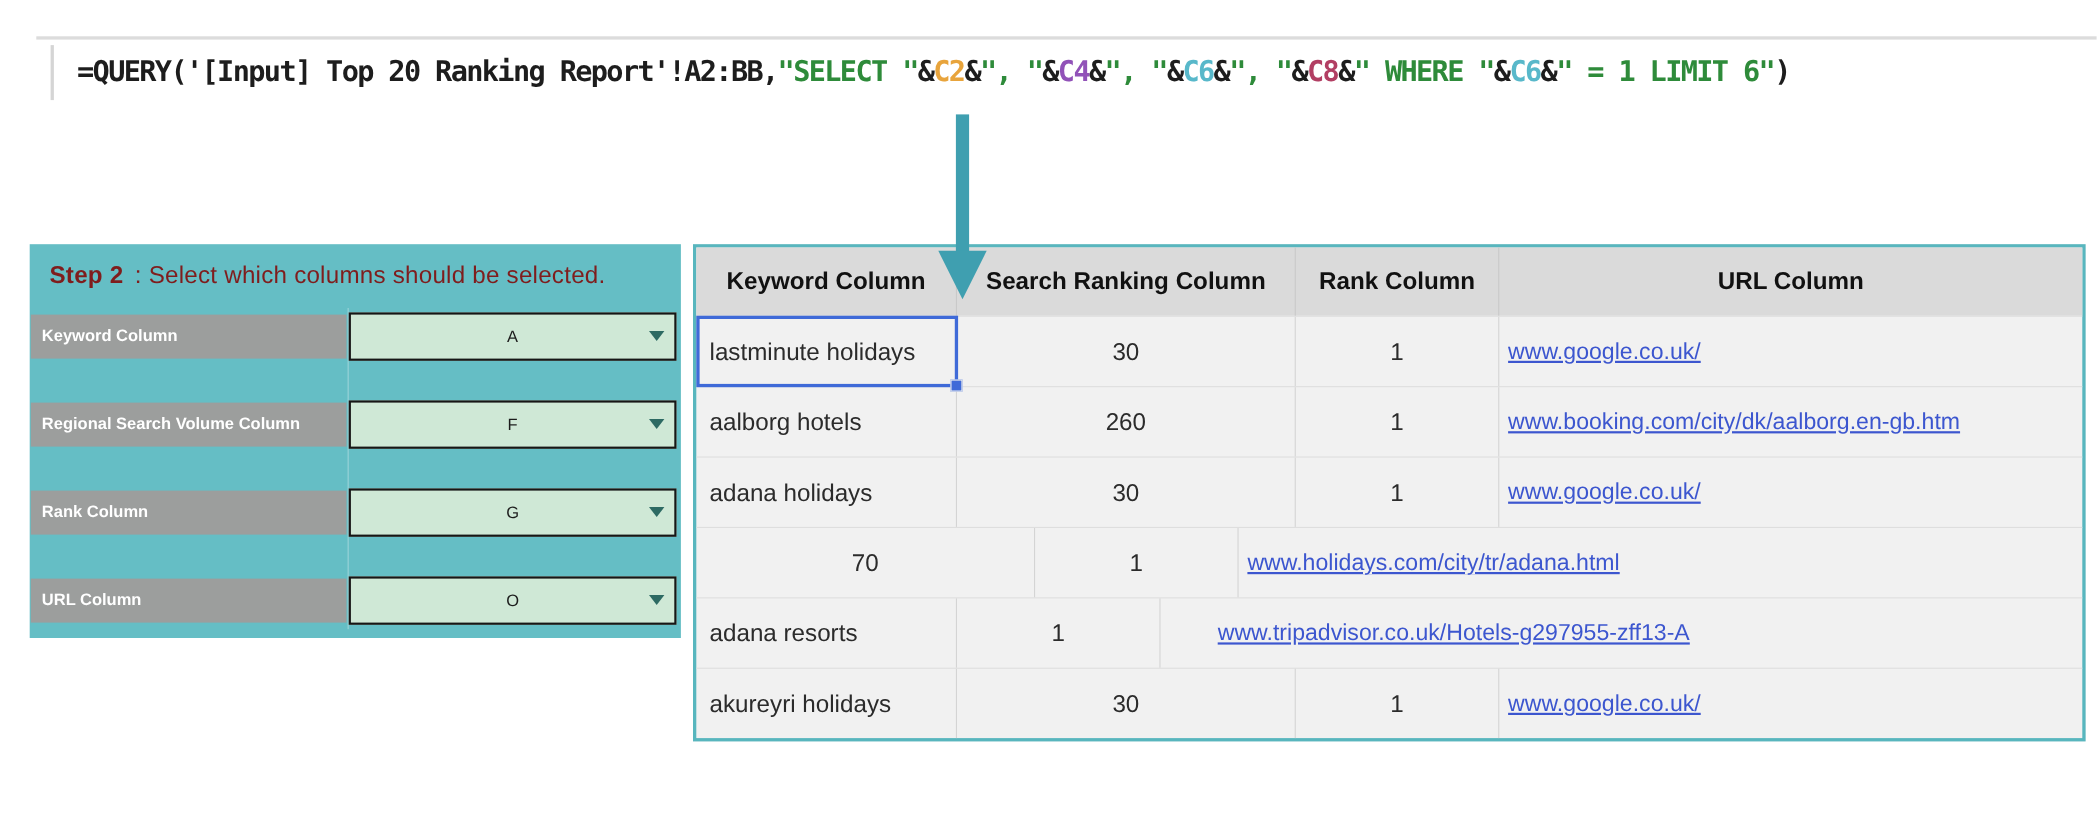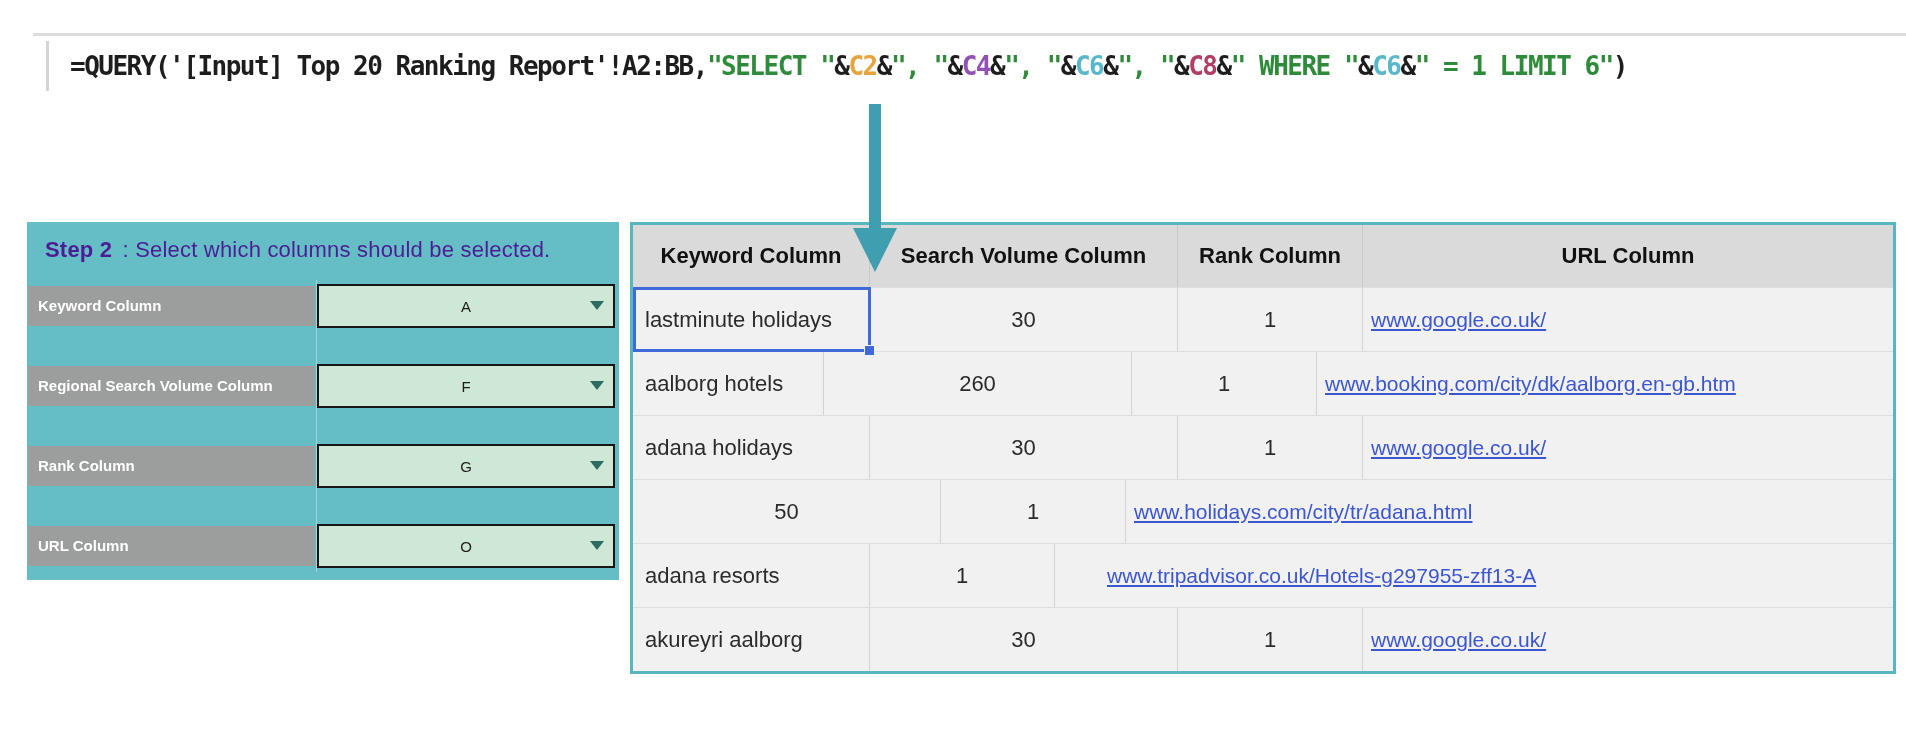"Step 2 : Select which" #panel-title { color: #4c1d95 -> #7f1d1d }
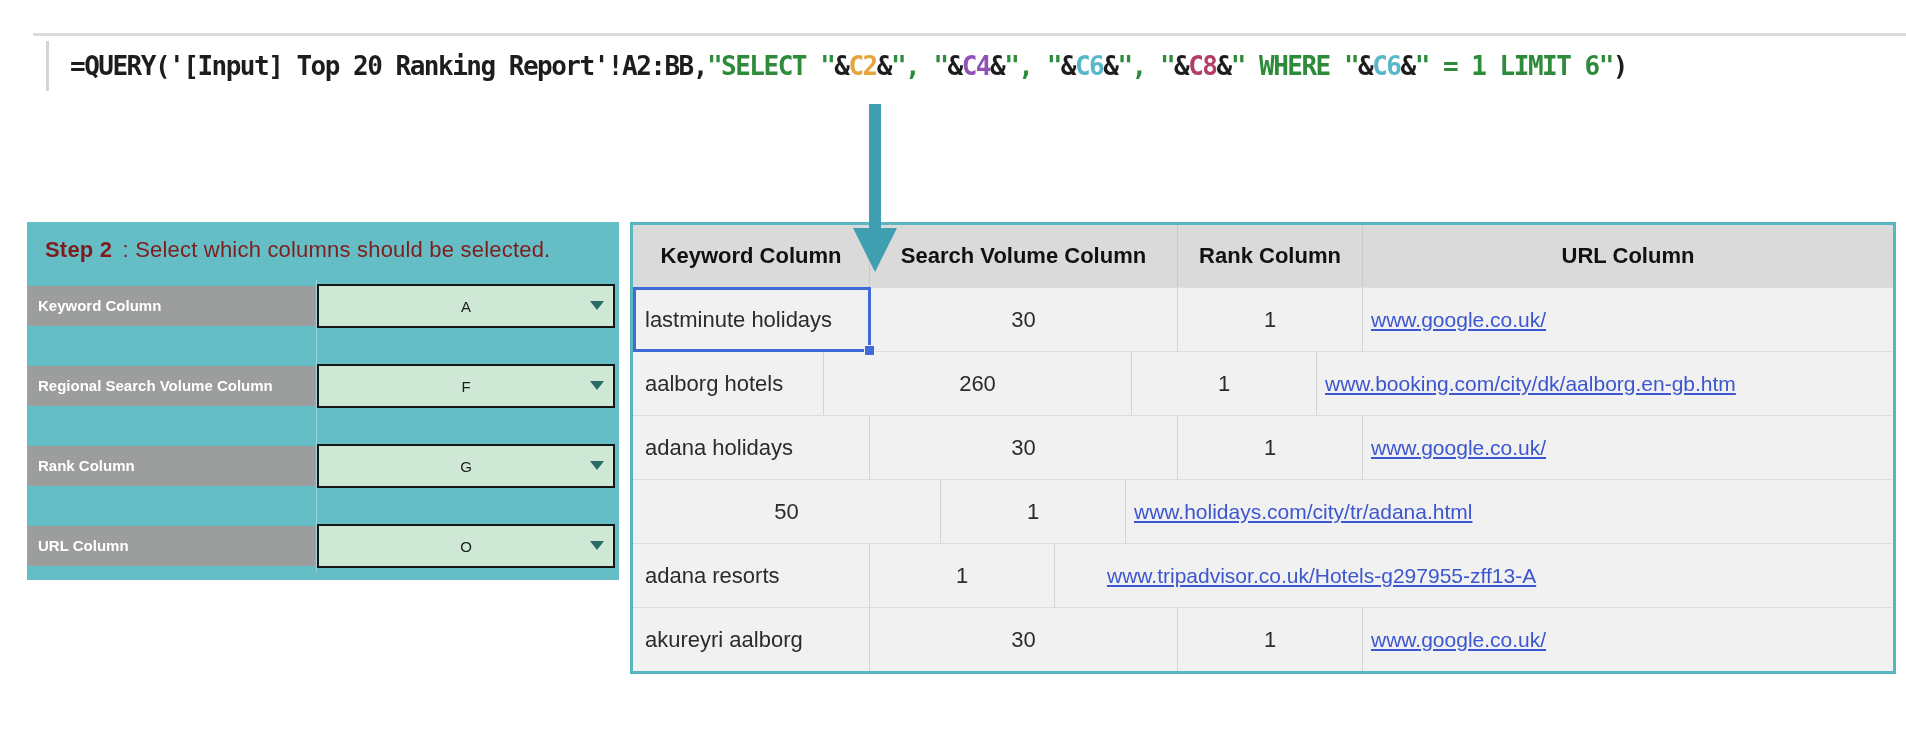"Search Volume Column" div.hcell { text: Volume -> Ranking }
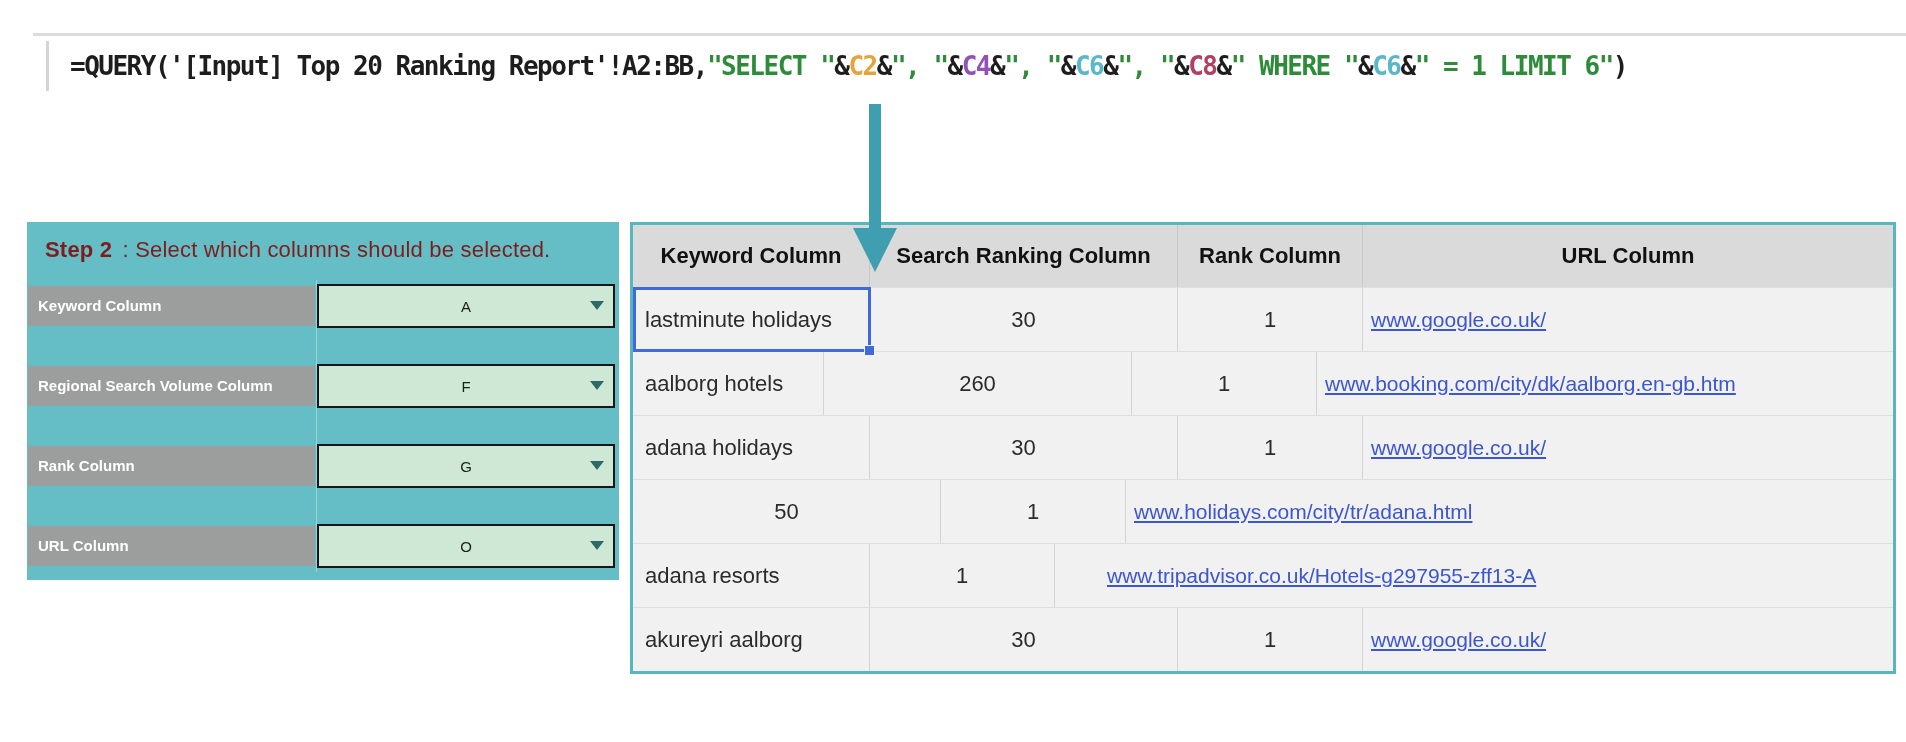"aalborg hotels" div.tcell { width: 191px -> 237px }
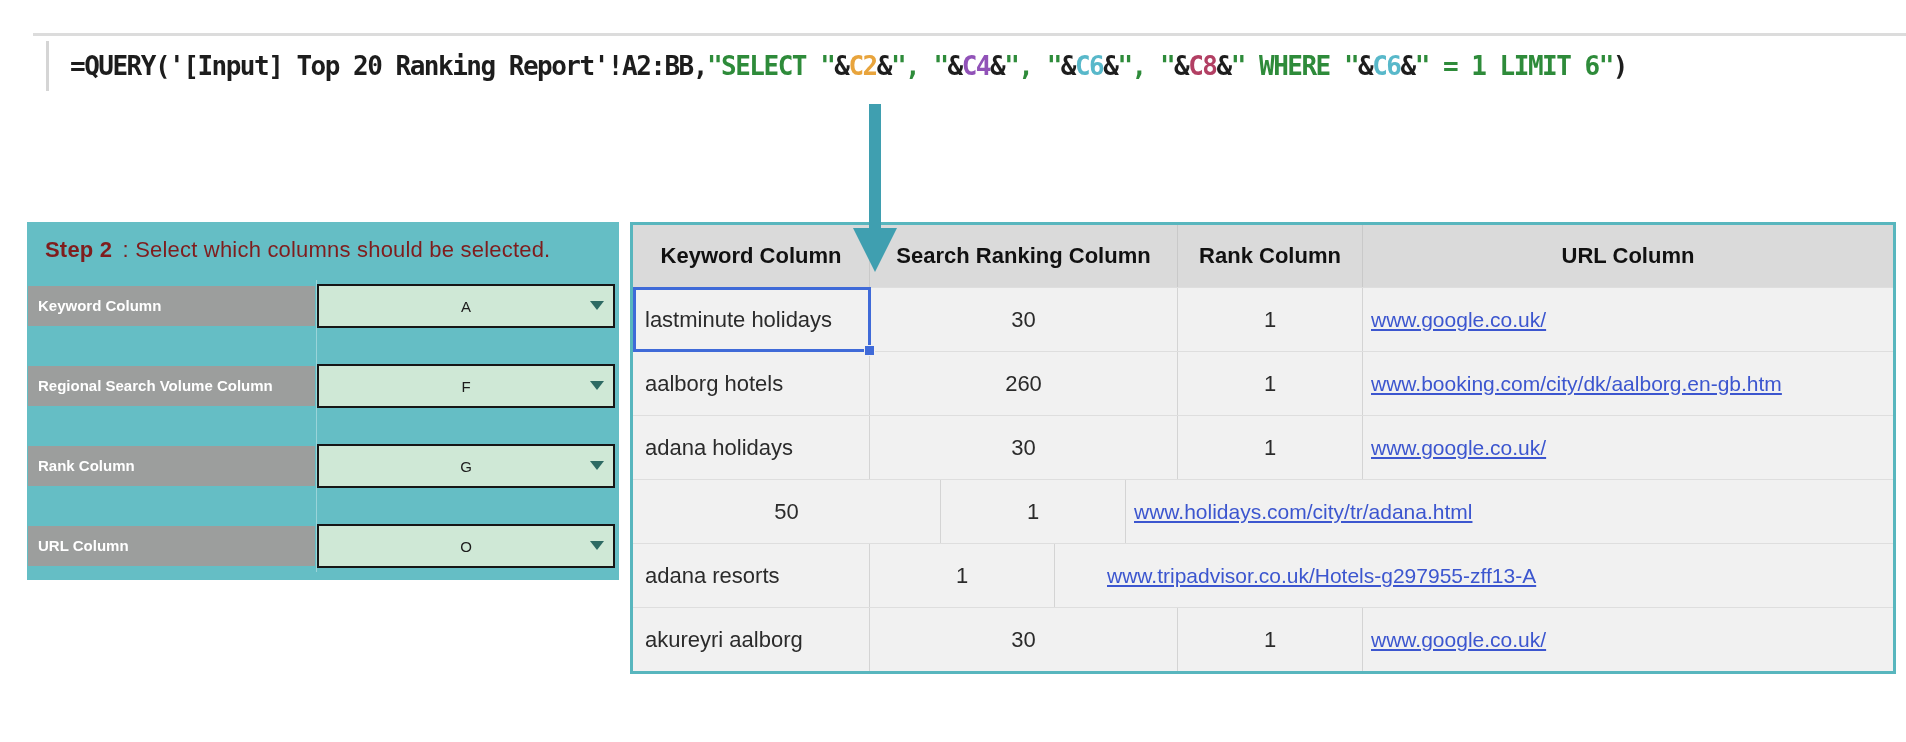"50" div.tcell { text: 50 -> 70 }
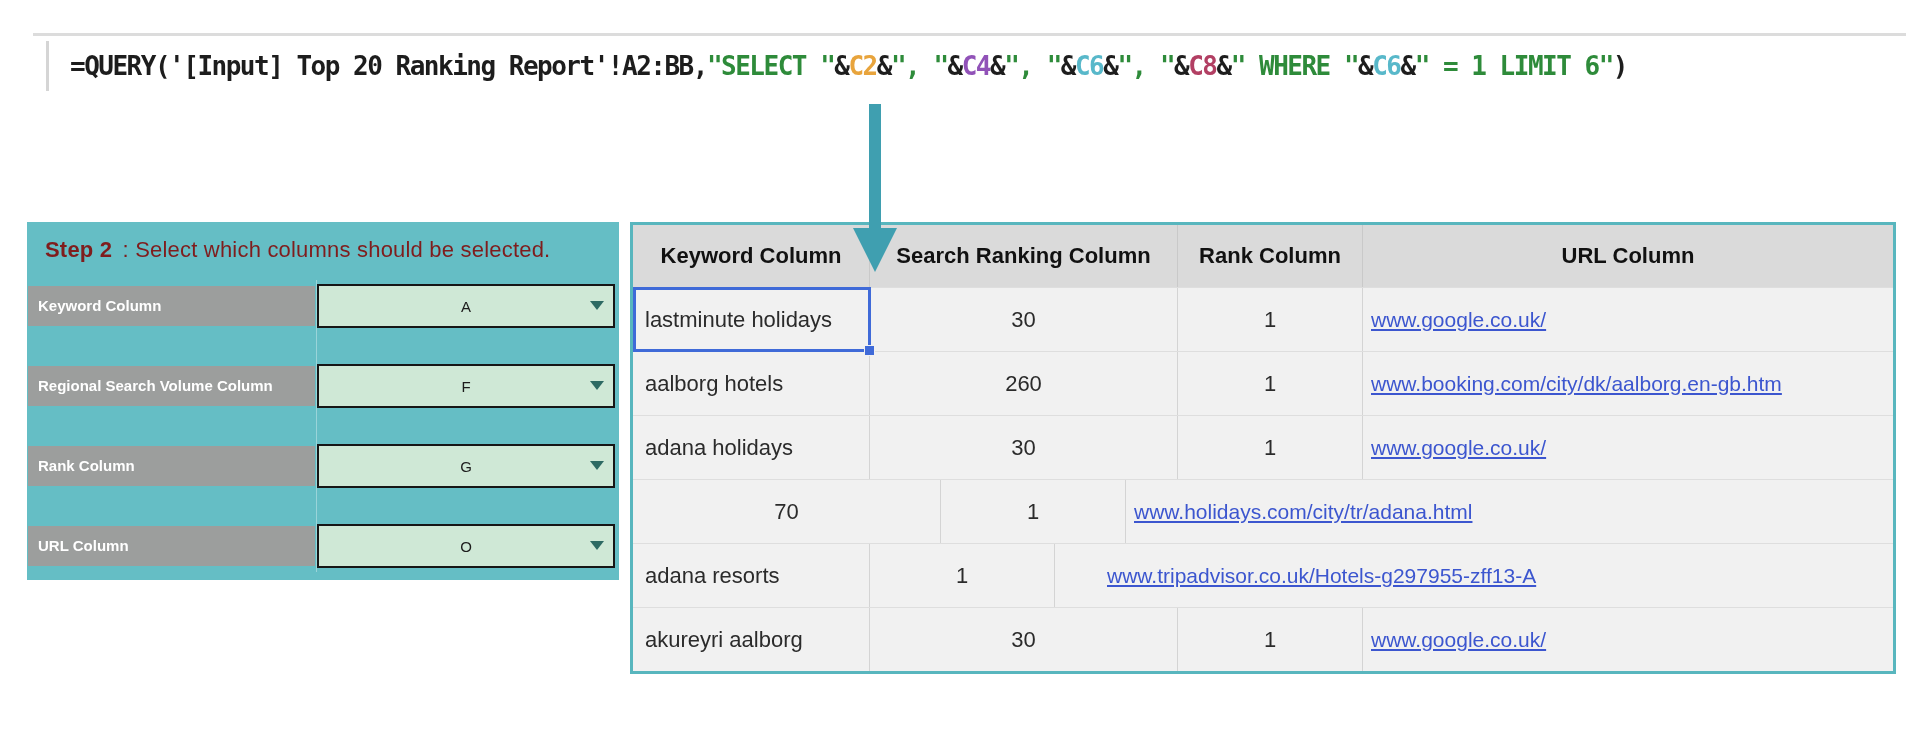"akureyri aalborg" div.tcell { text: aalborg -> holidays }
